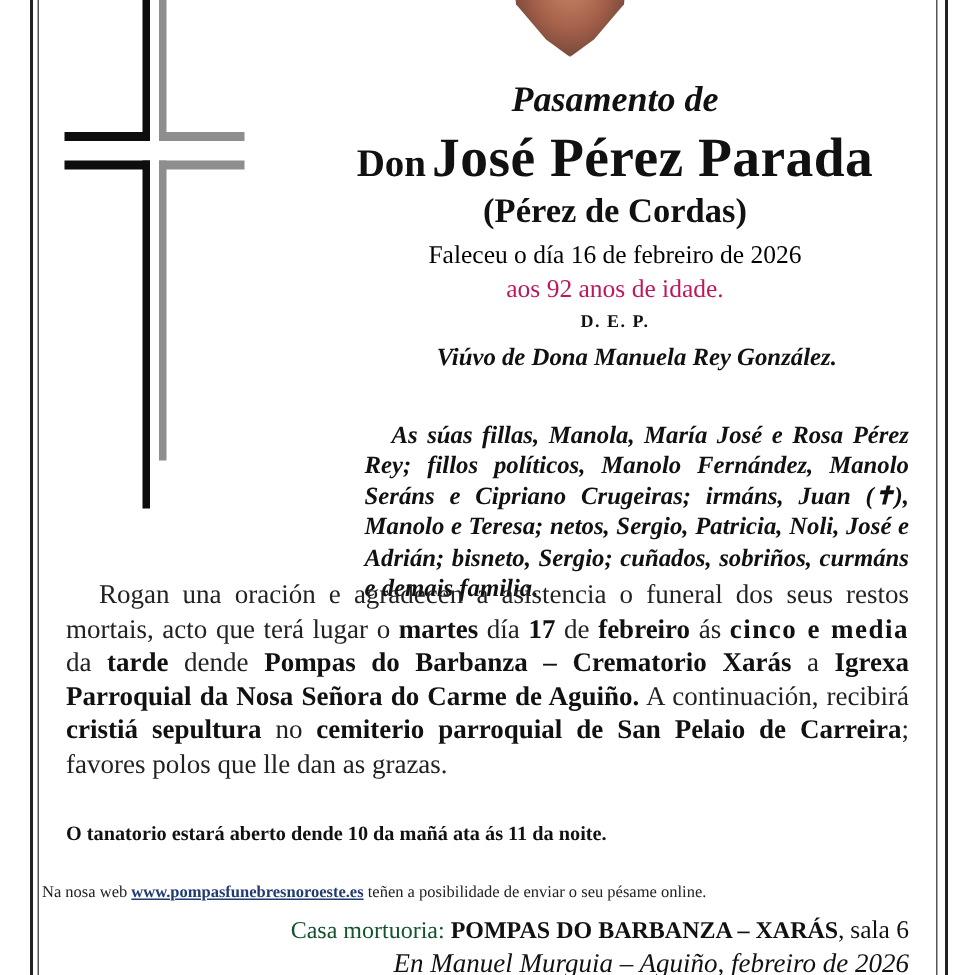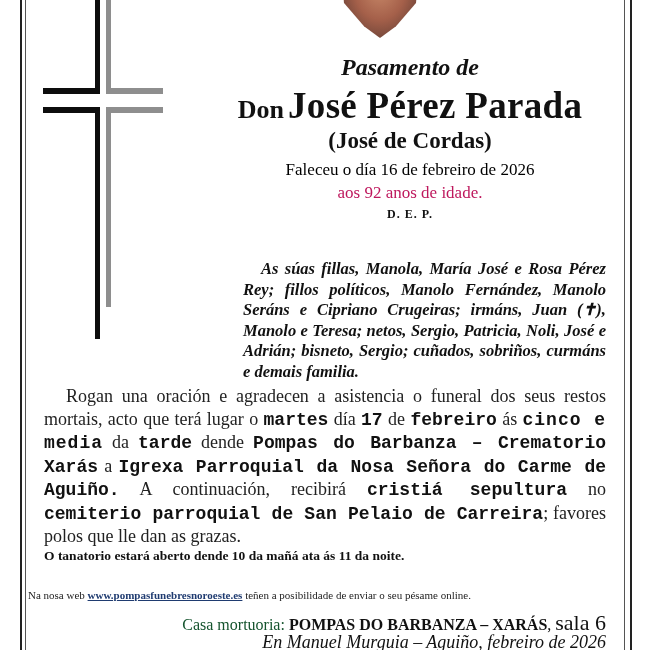"(José de Cordas)" div.center { text: José -> Pérez }
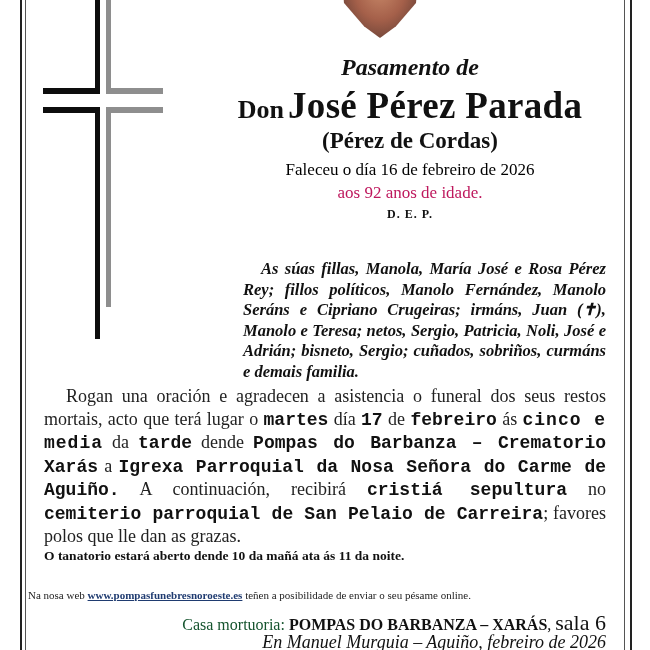"Viúvo de Dona Manuela Rey" div { html: none -> <div>Viúvo de Dona Manuela Rey González.</div> }
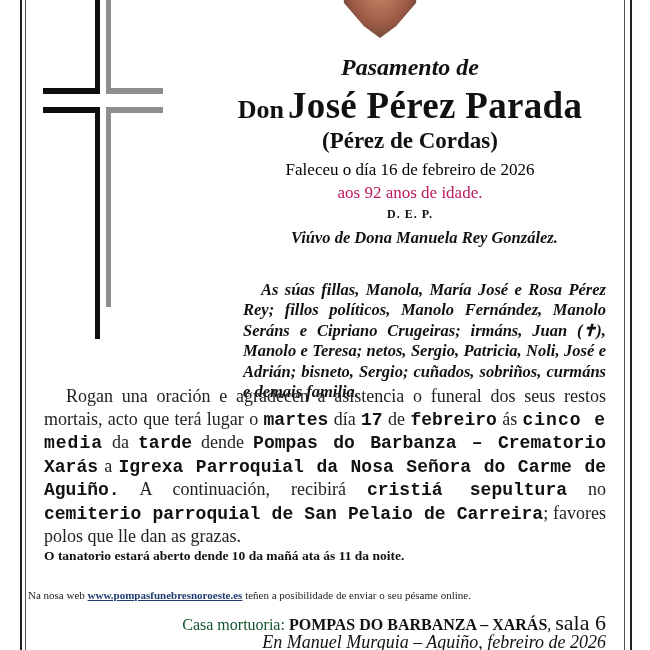"martes" .body-text b { font-family: Liberation Mono, monospace -> none }
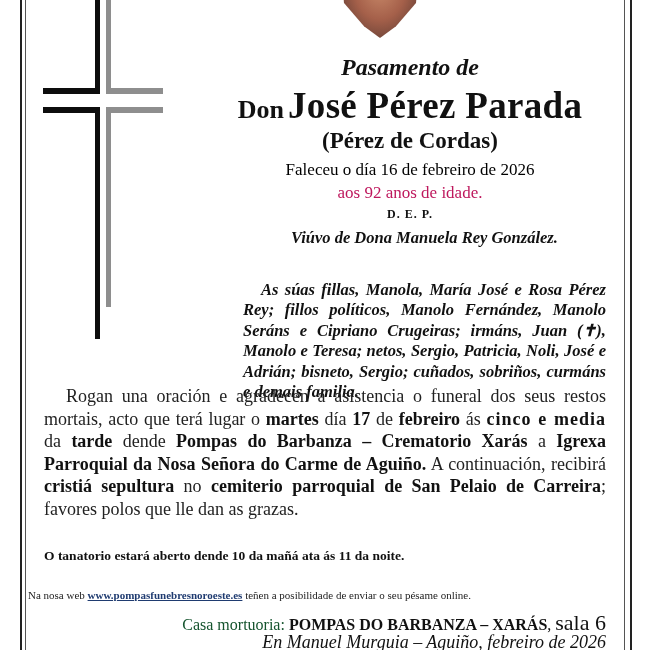"sala 6" .mortuary .room { font-size: 22px -> 17px }
